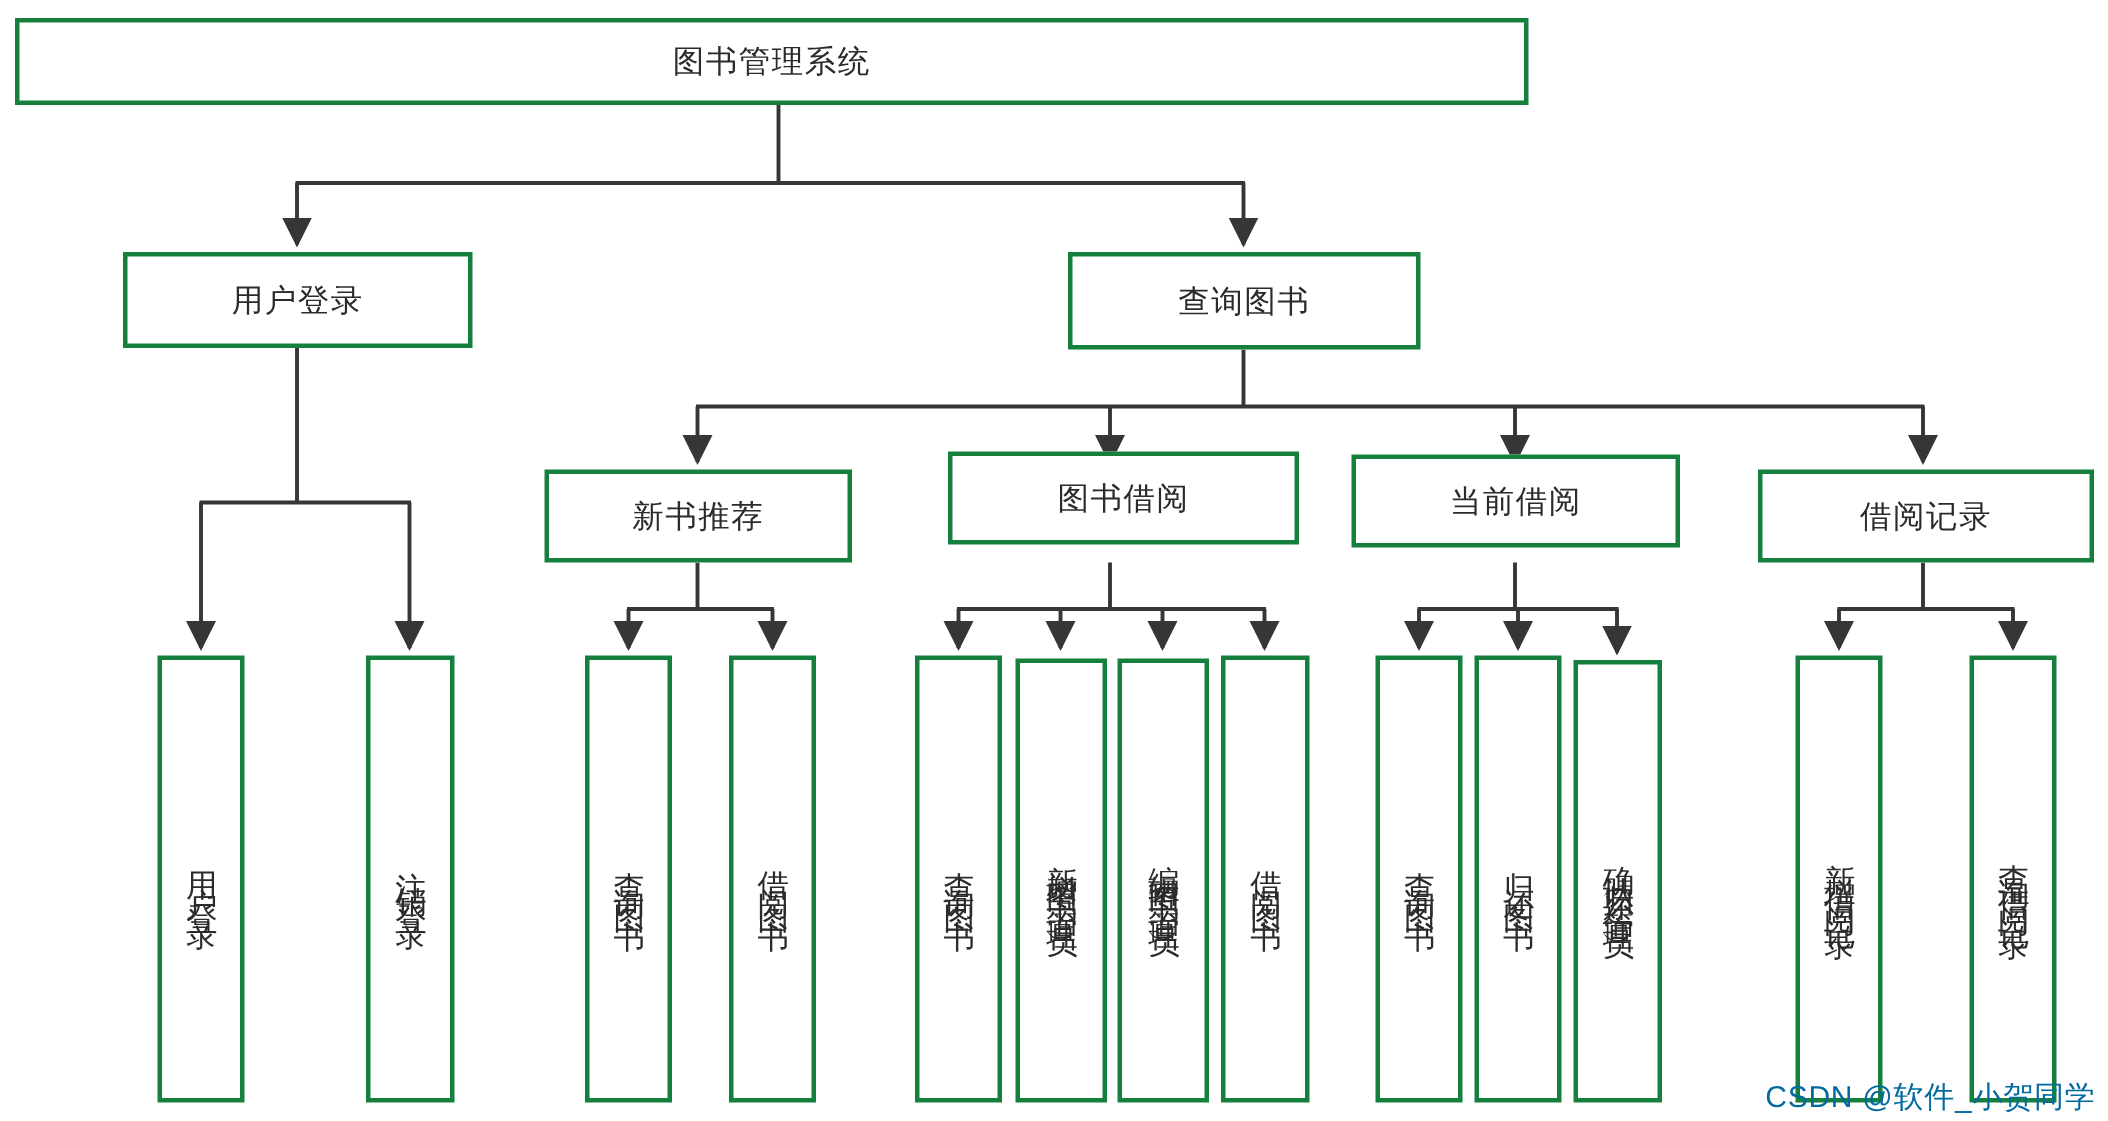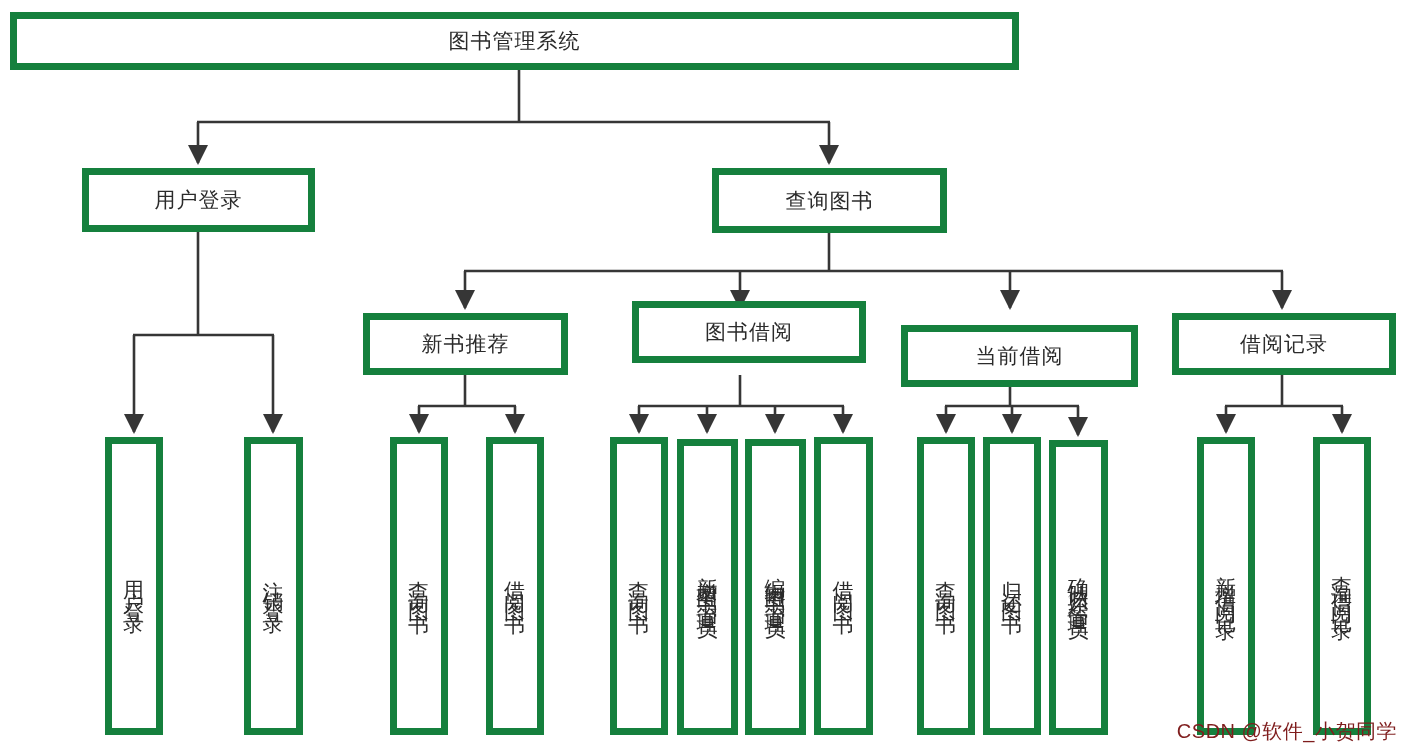"图书管理系统" .node { border: 7px solid #15803d -> 3px solid #15803d }
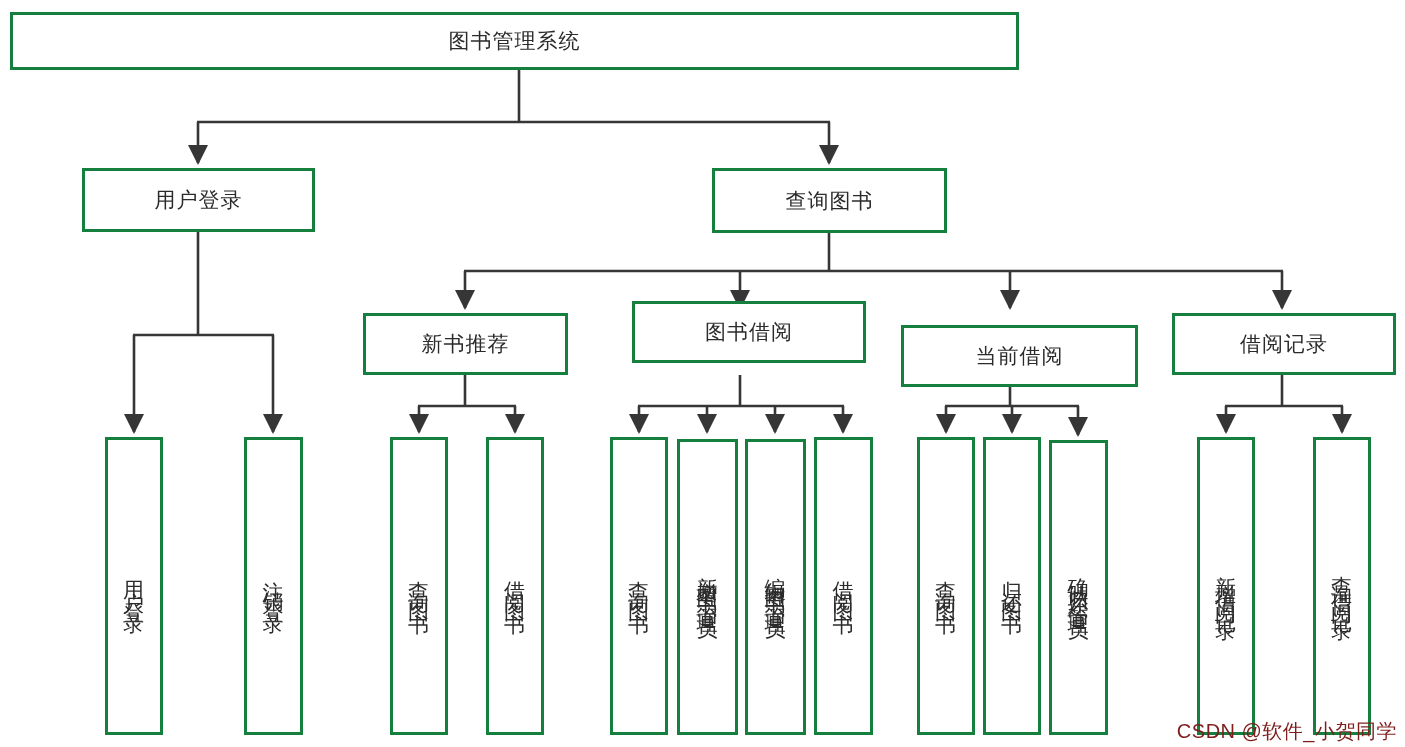"当前借阅" div.node { top: 325px -> 303px; width: 237px -> 219px }
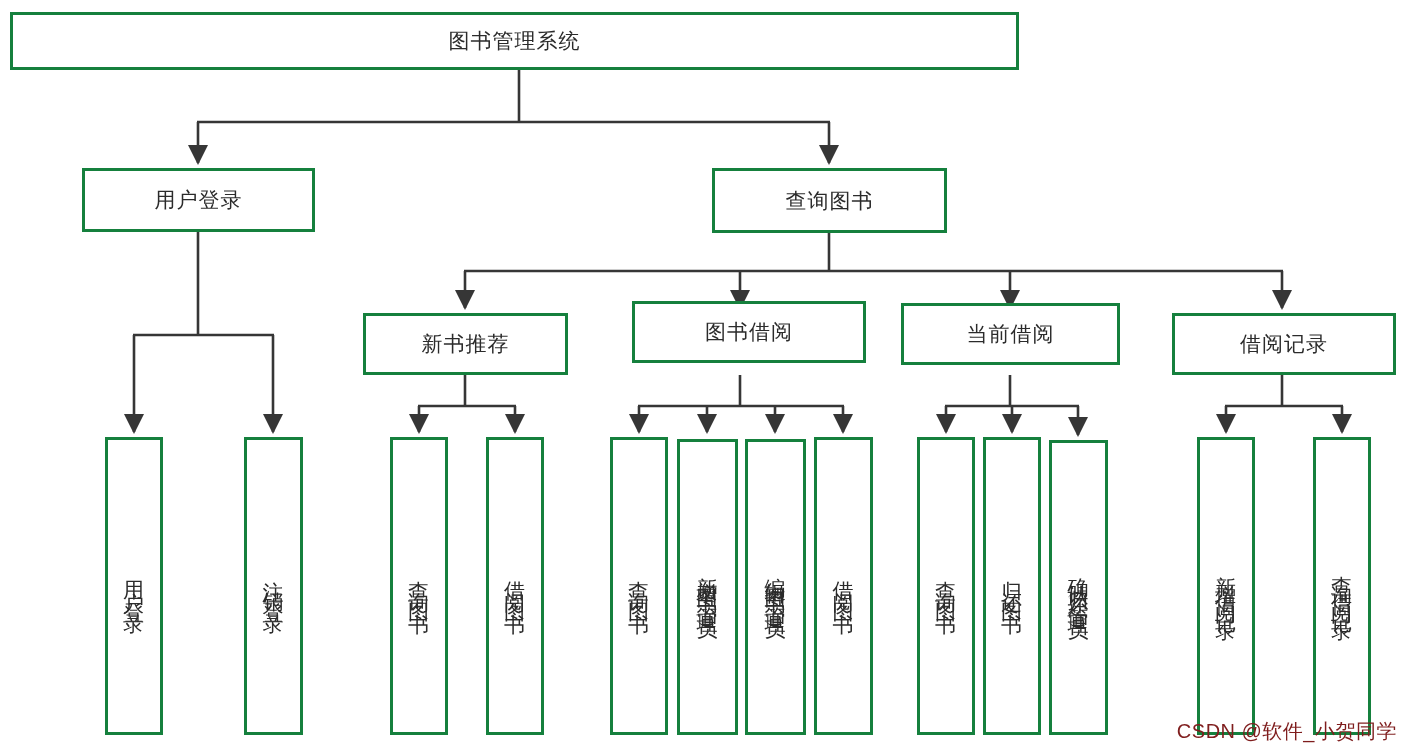"CSDN @软件_小贺同学" .watermark { color: #7f1d1d -> #0369a1 }
